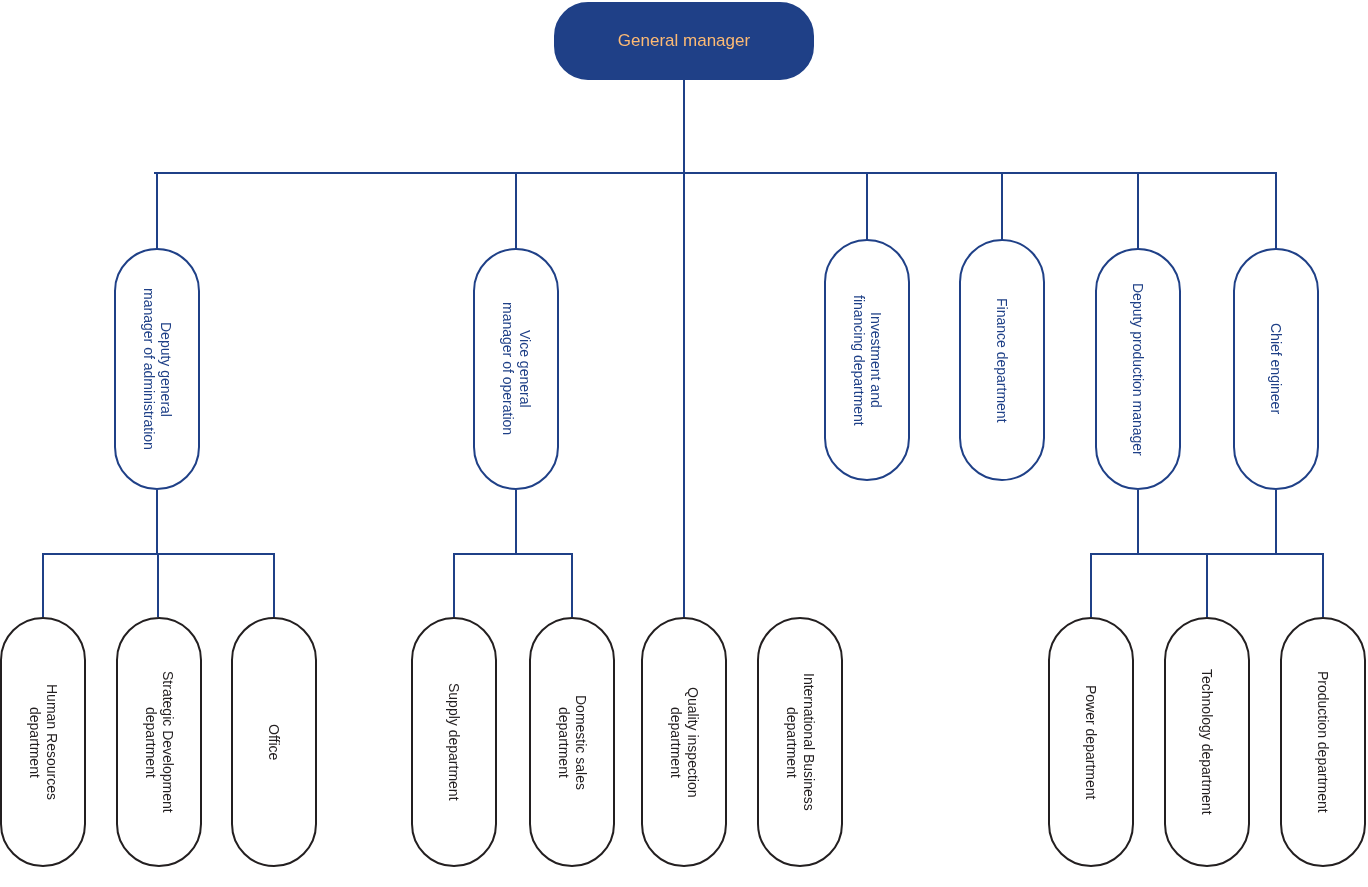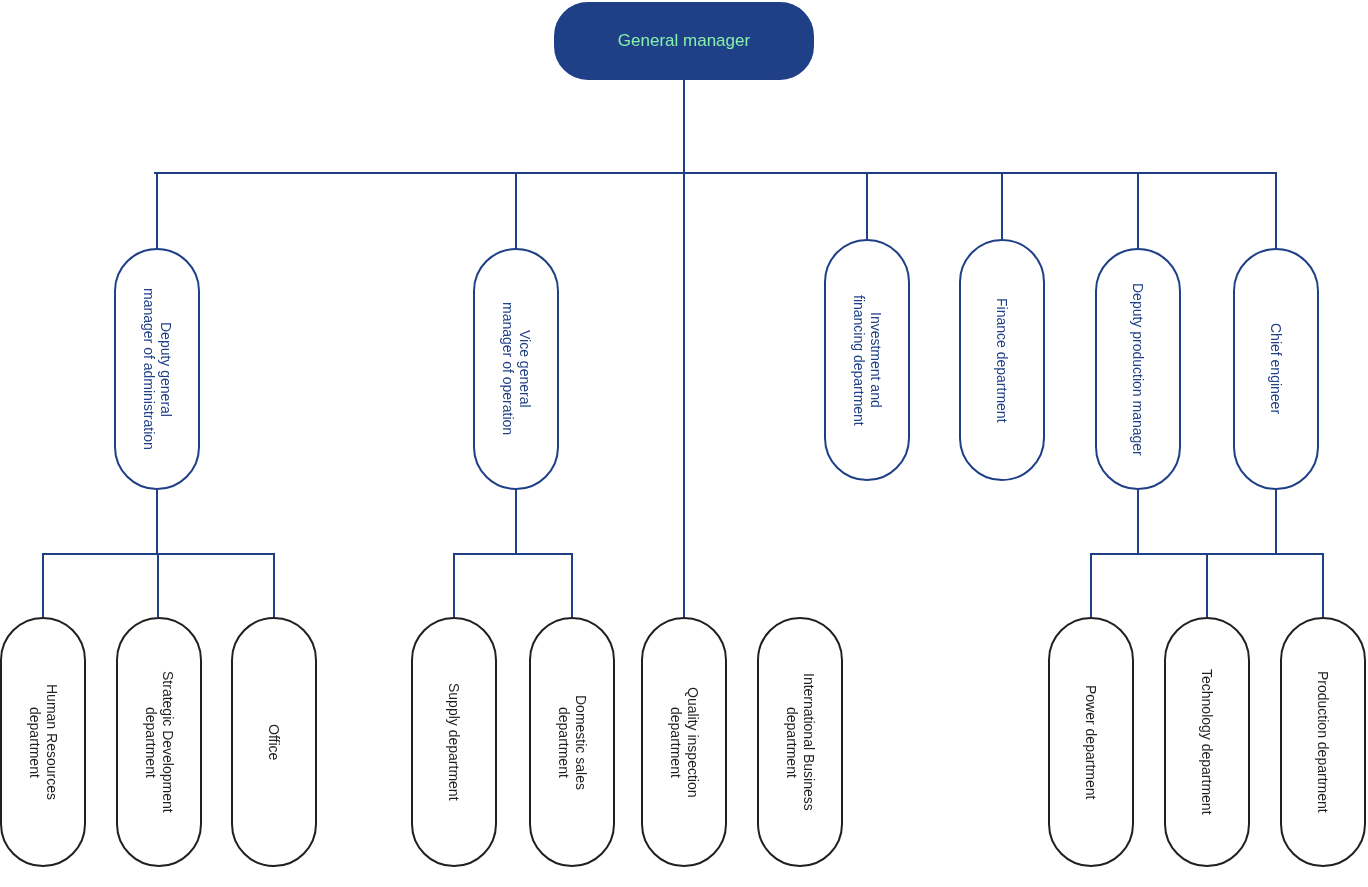"General manager" .node.root .label { color: #86efac -> #fdba74 }
